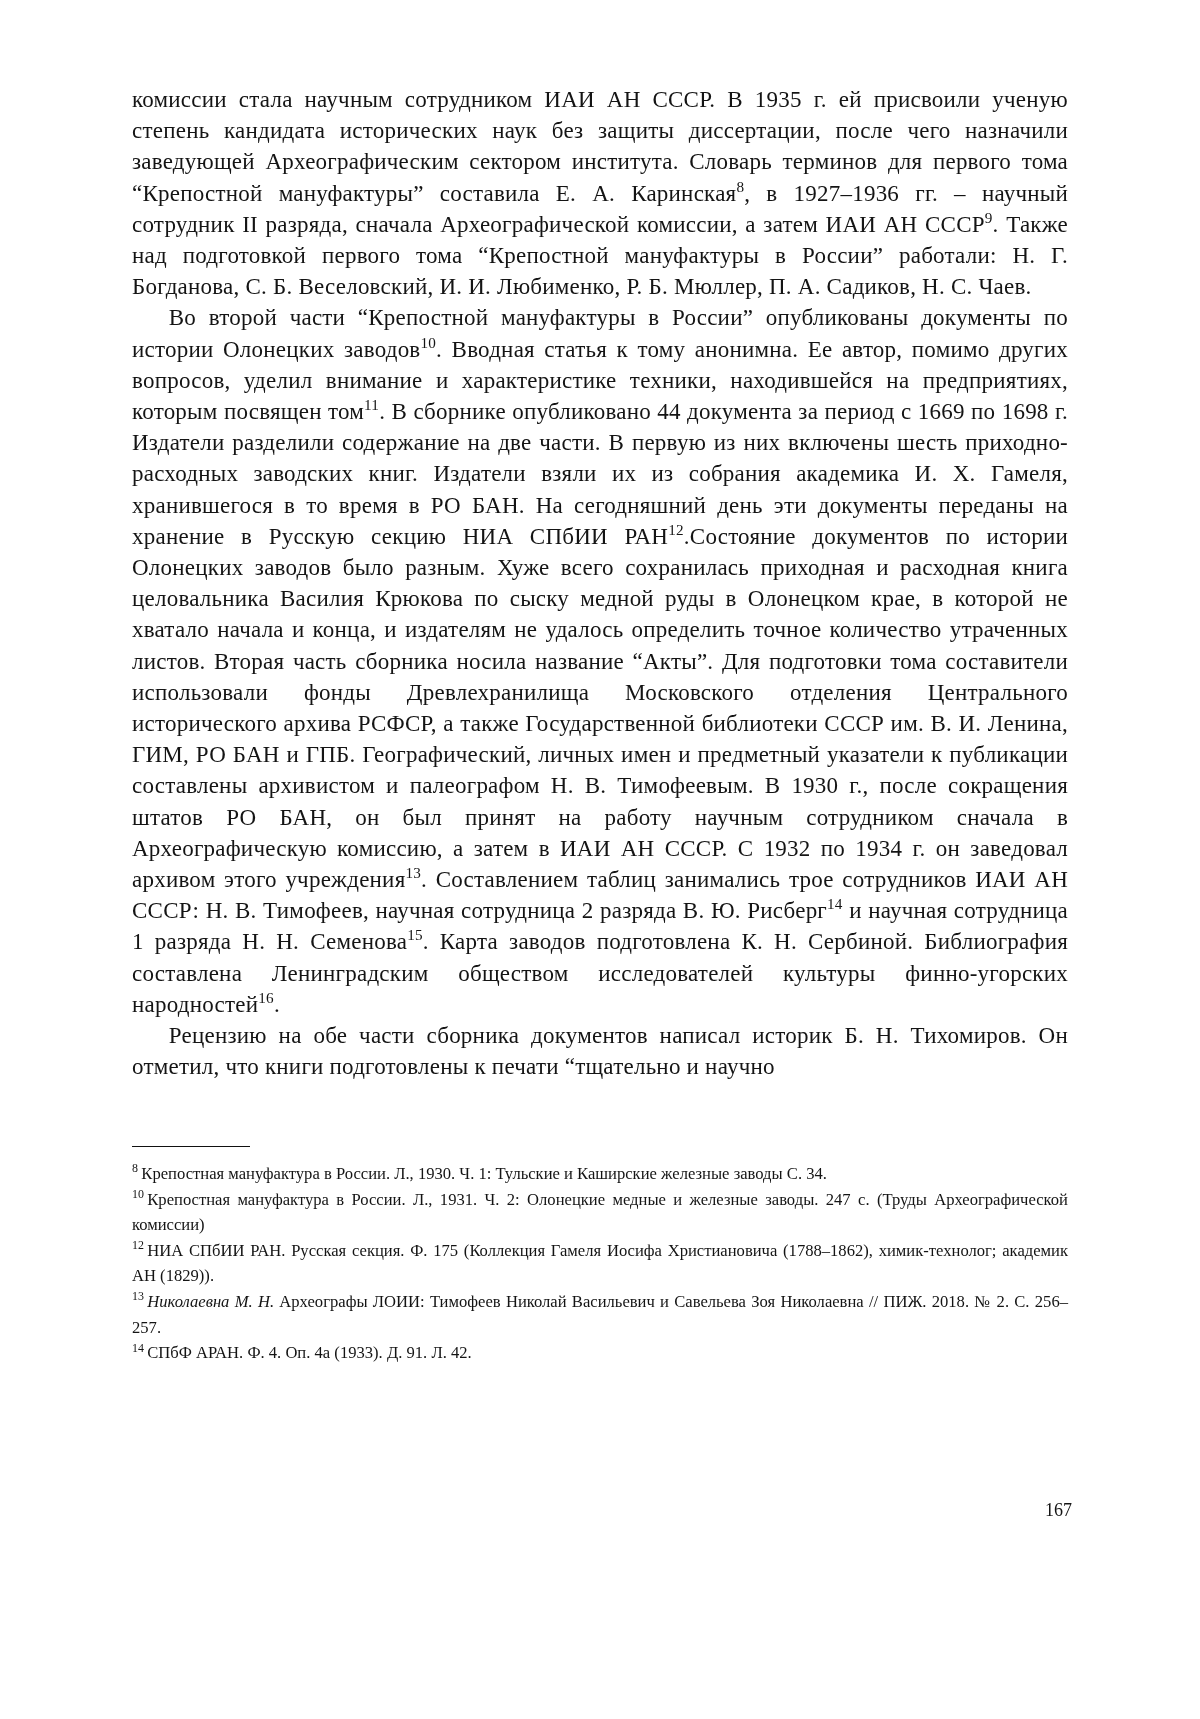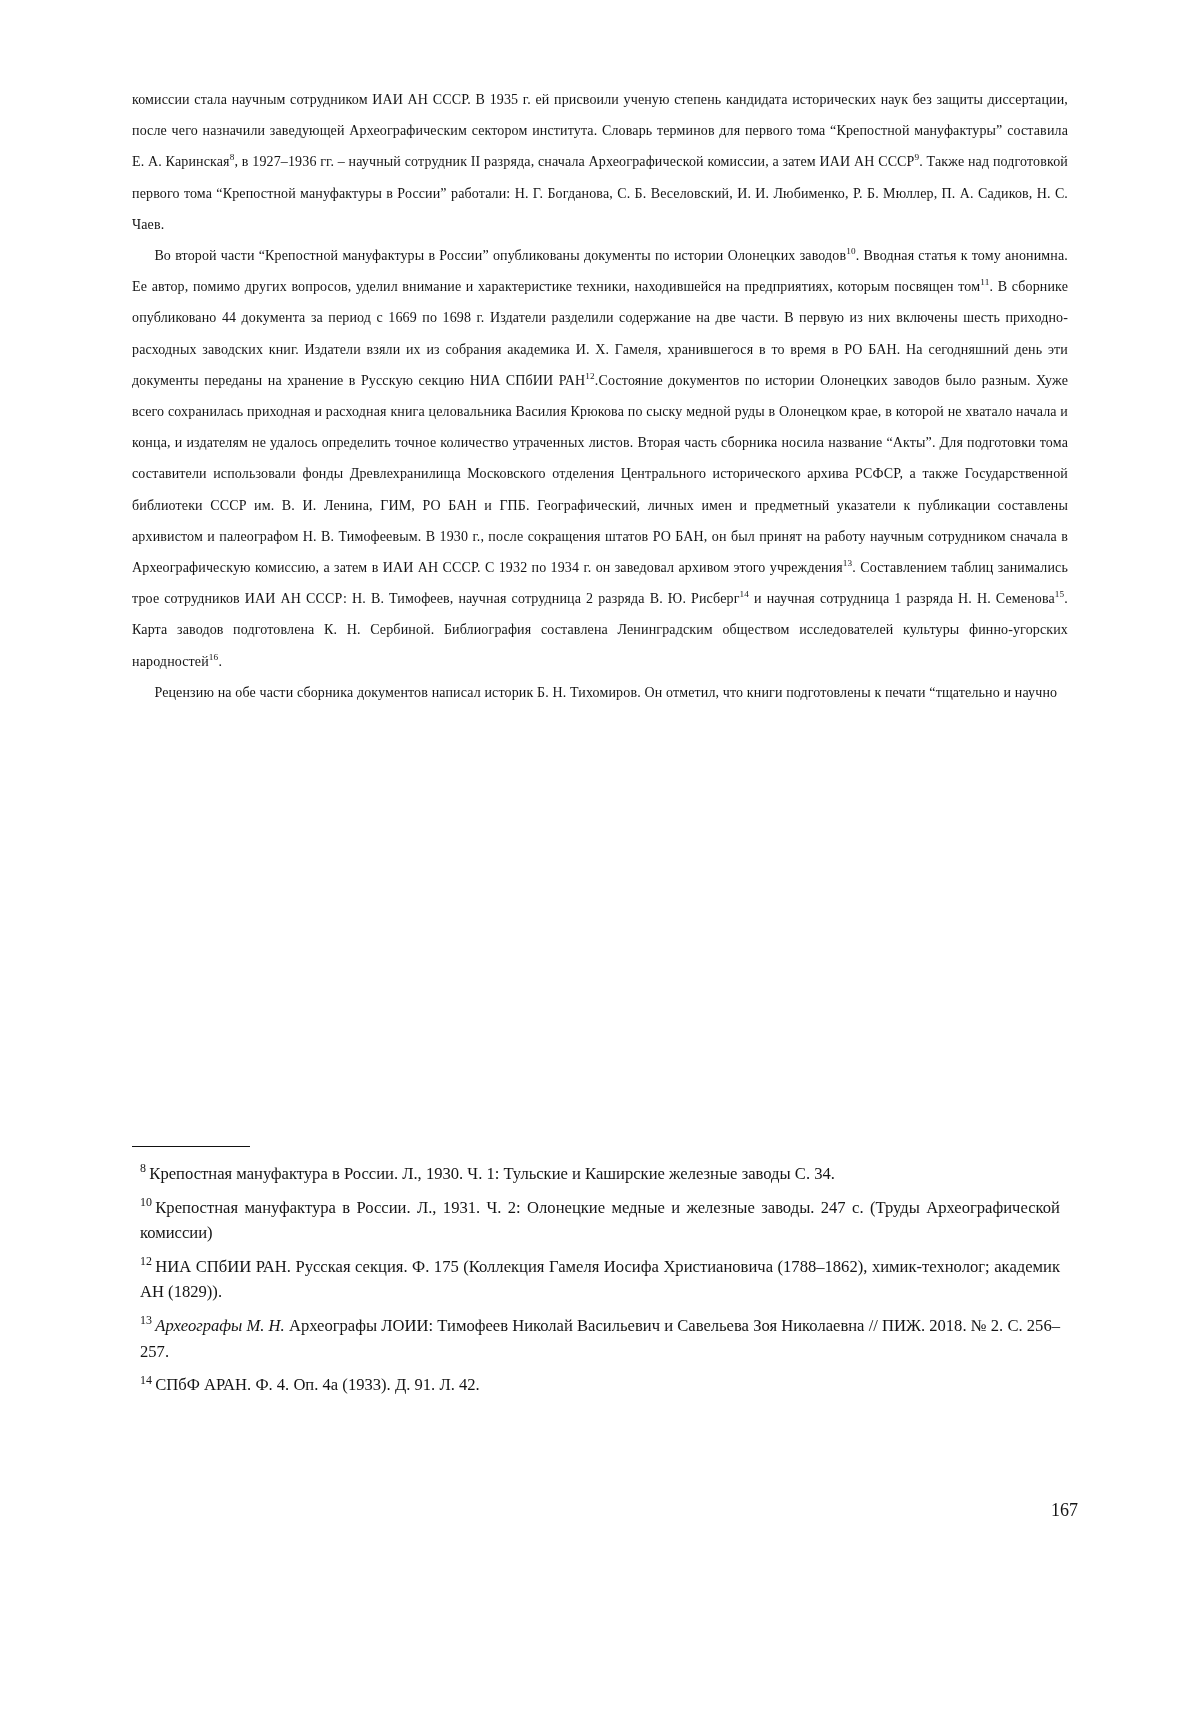"комиссии стала научным сотрудником ИАИ" .body-text { font-size: 14px -> 23px }
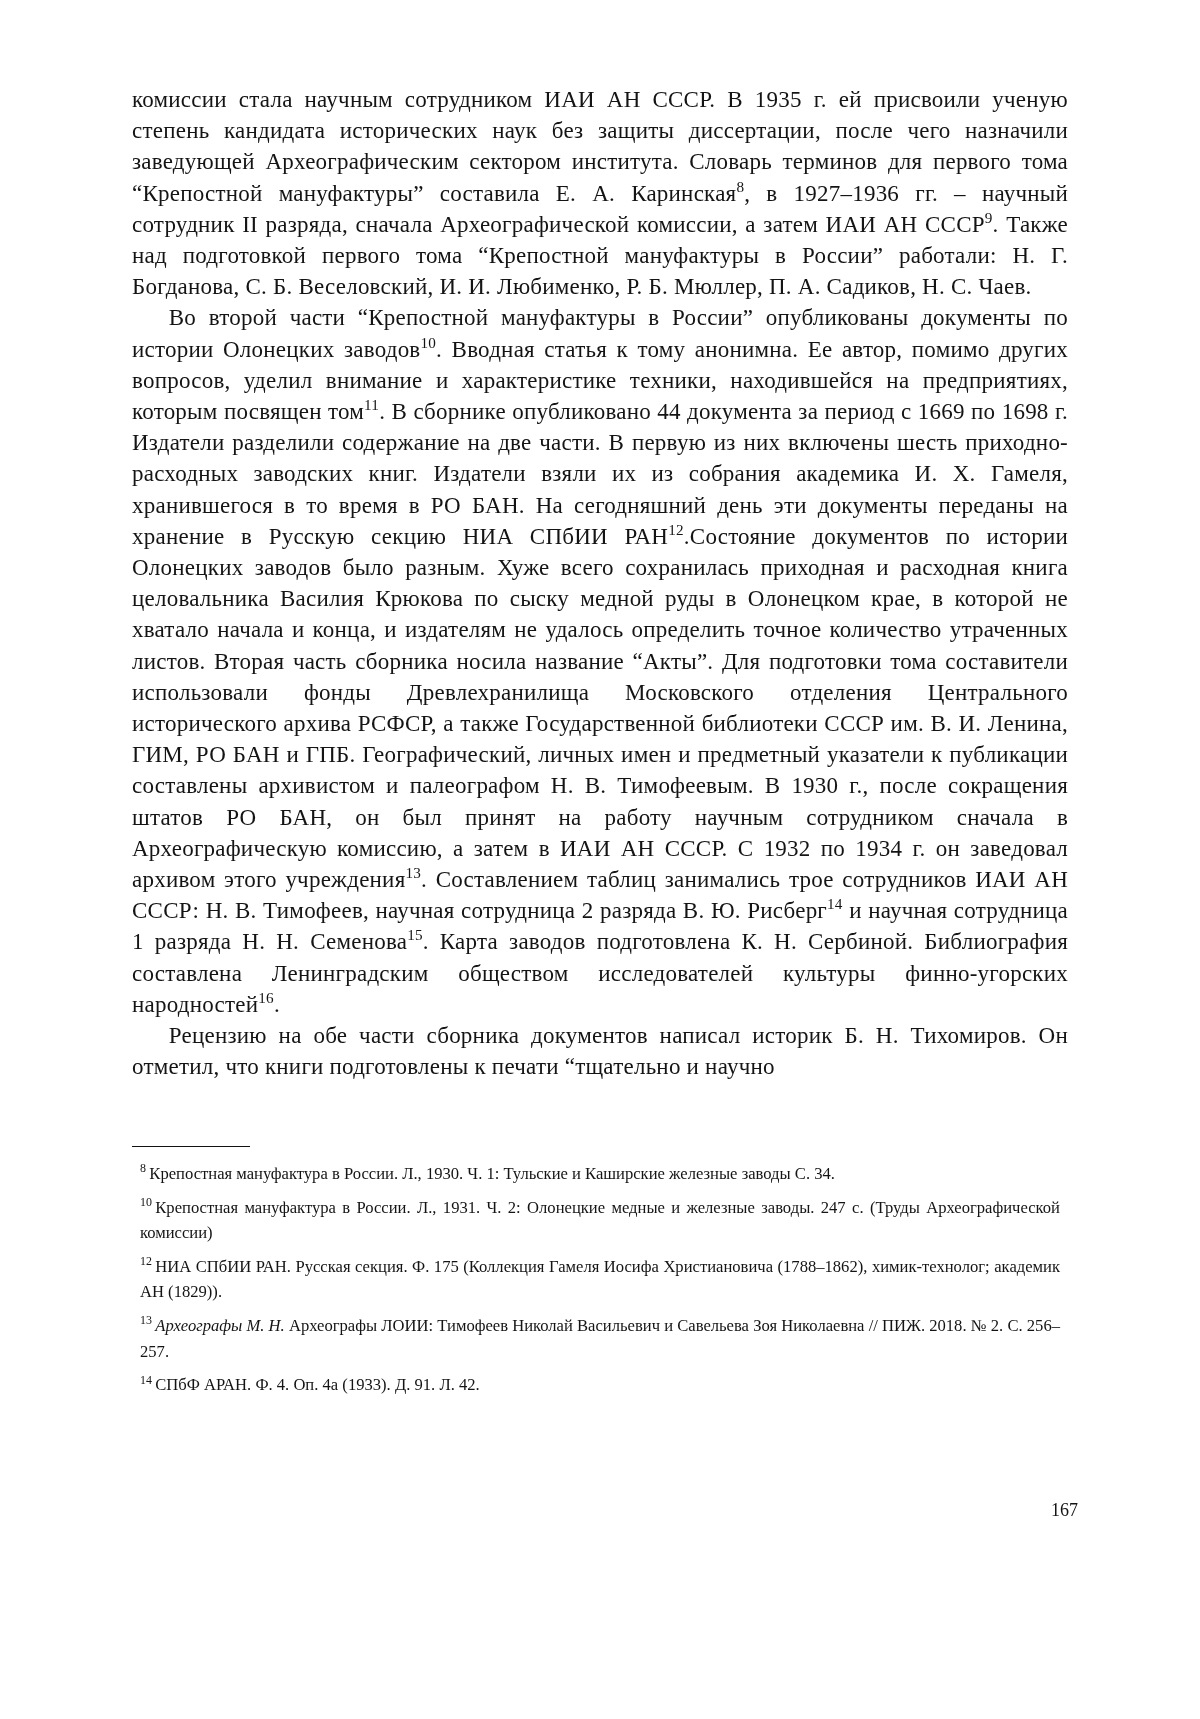"8 Крепостная мануфактура в России." .footnotes .fn { margin: 8px -> 0 }
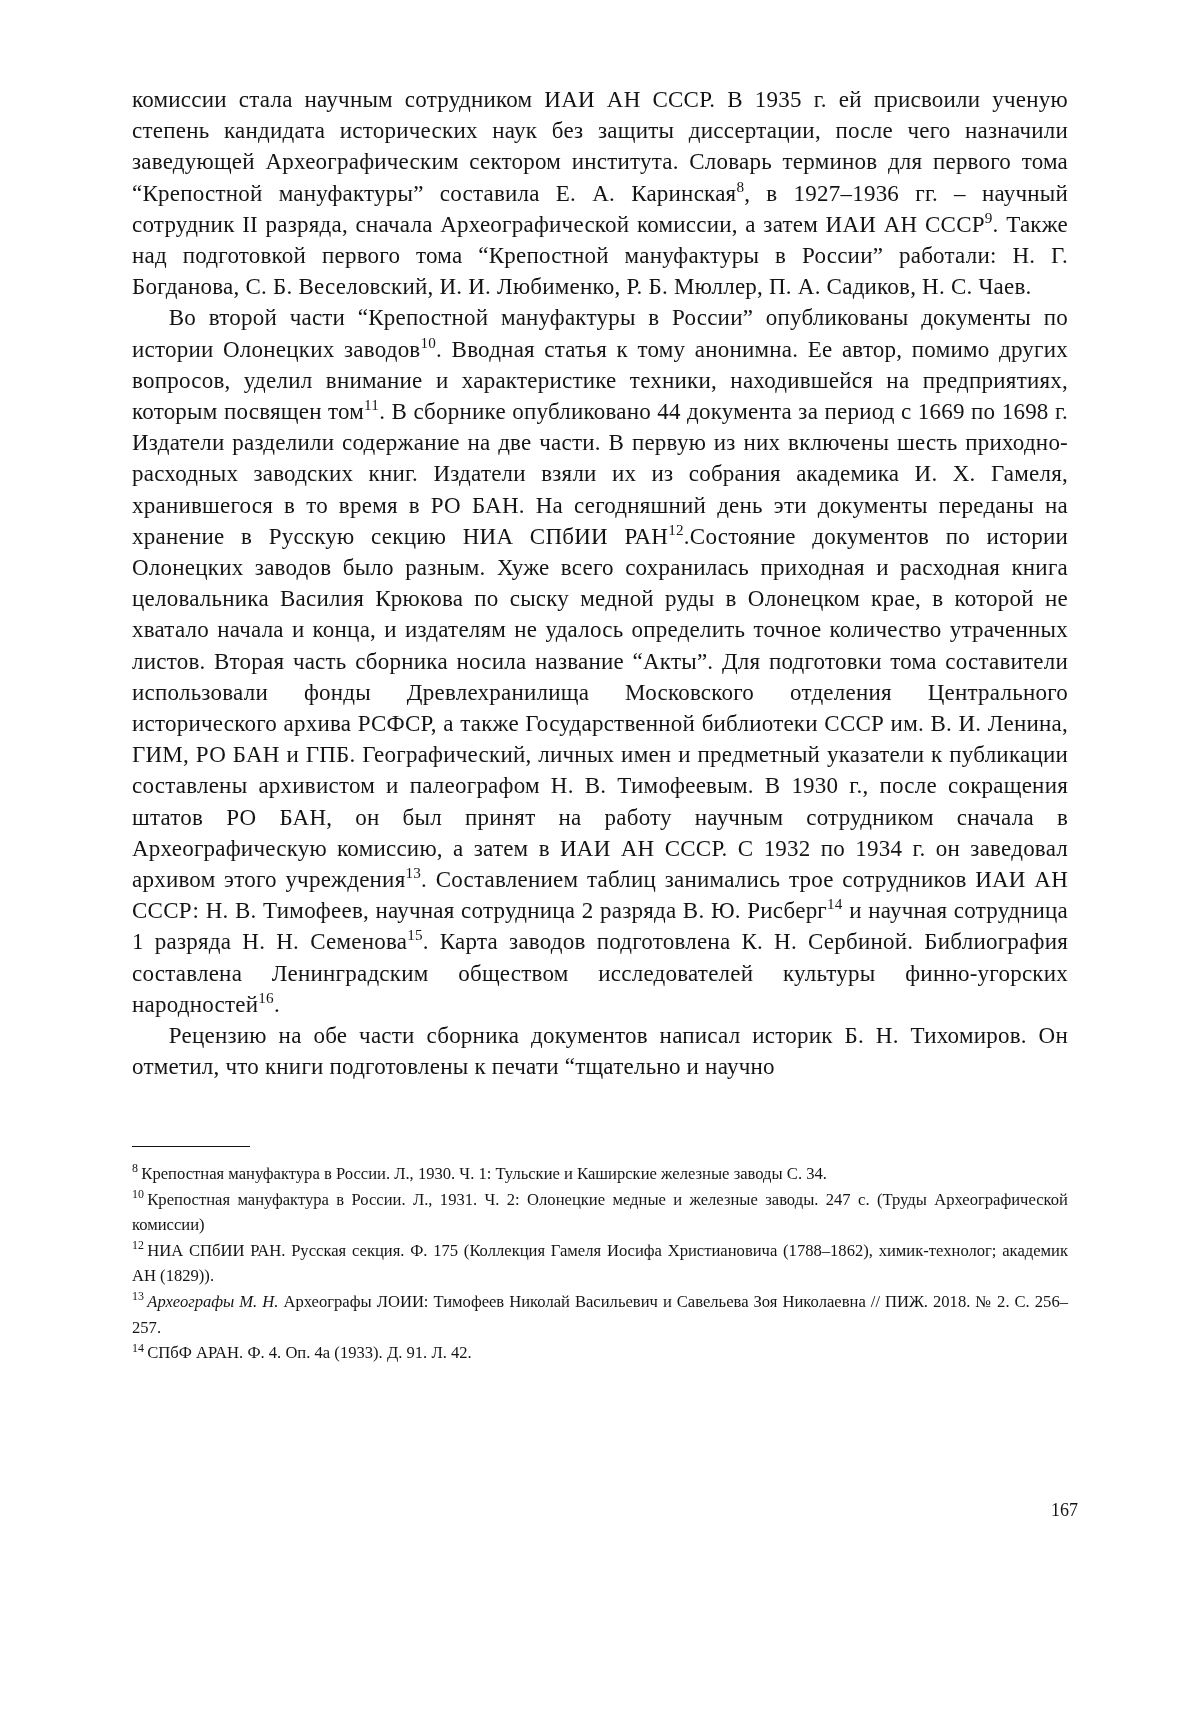"Археографы М. Н." i { text: Археографы -> Николаевна }
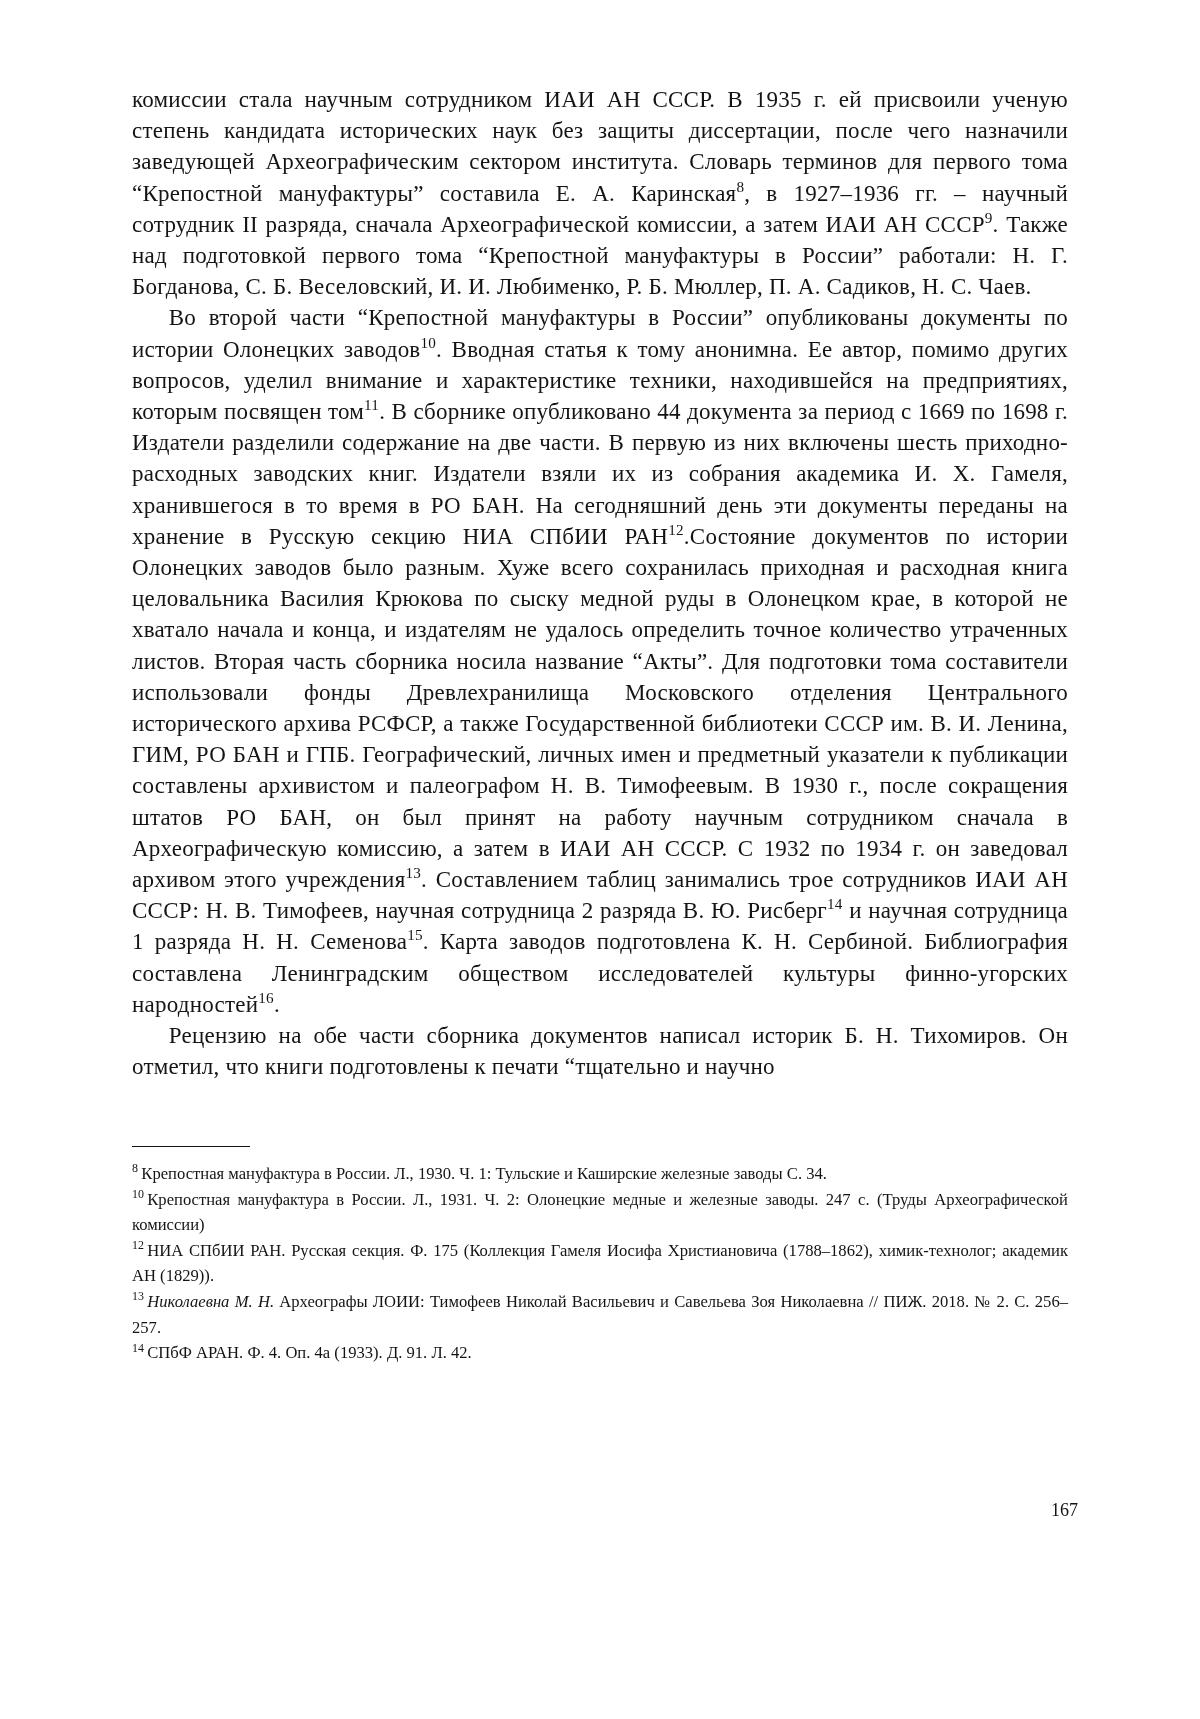"167" .page-number { right: 122px -> 128px }
